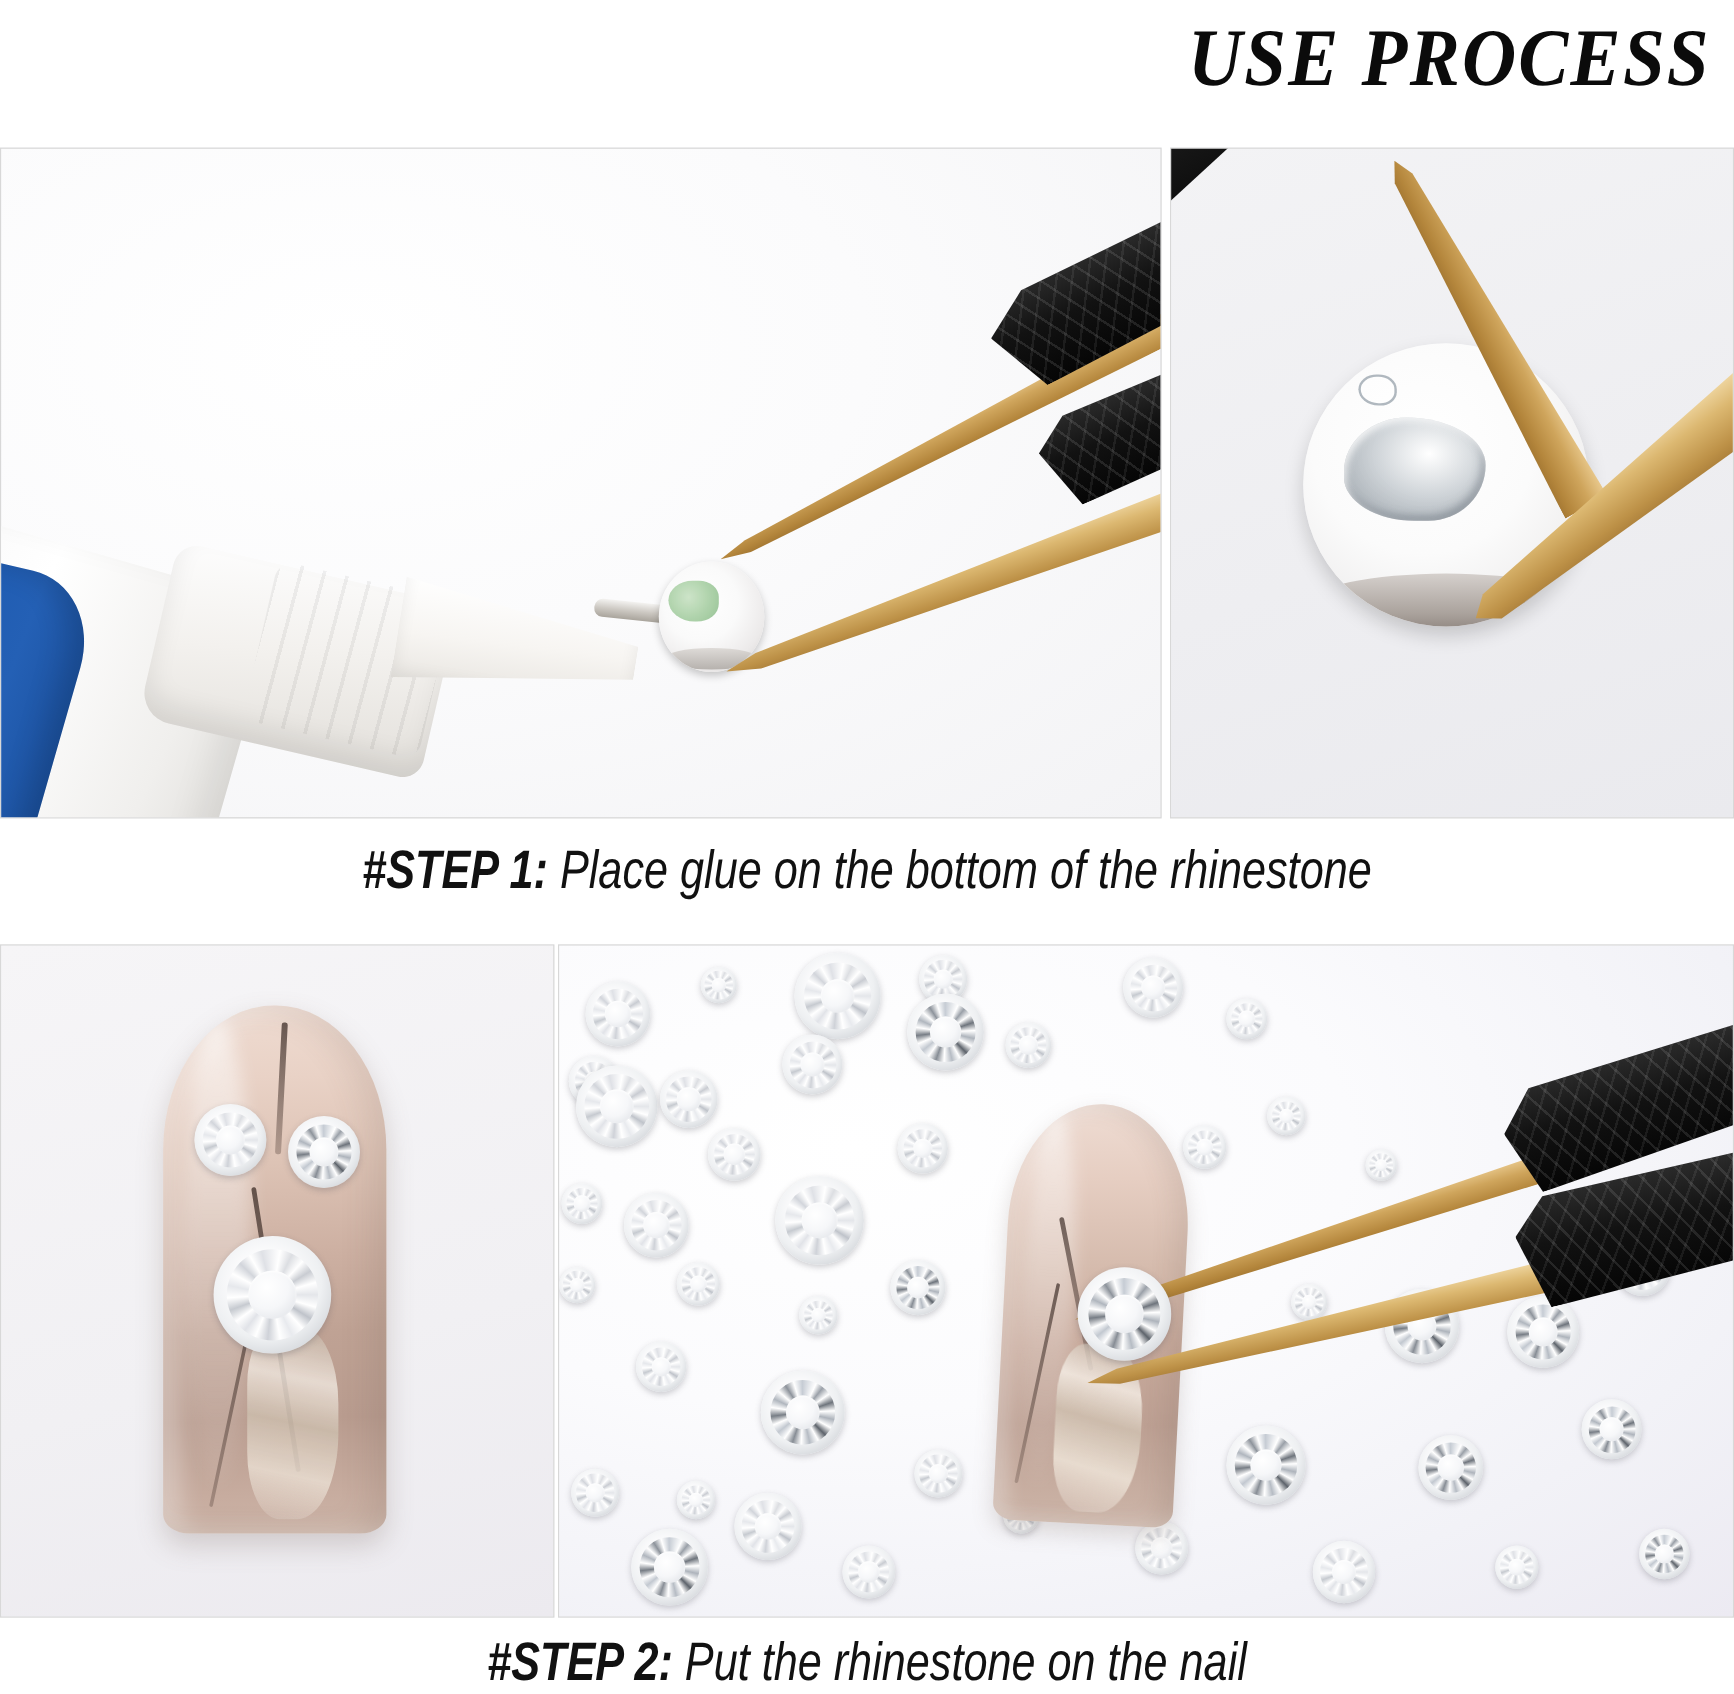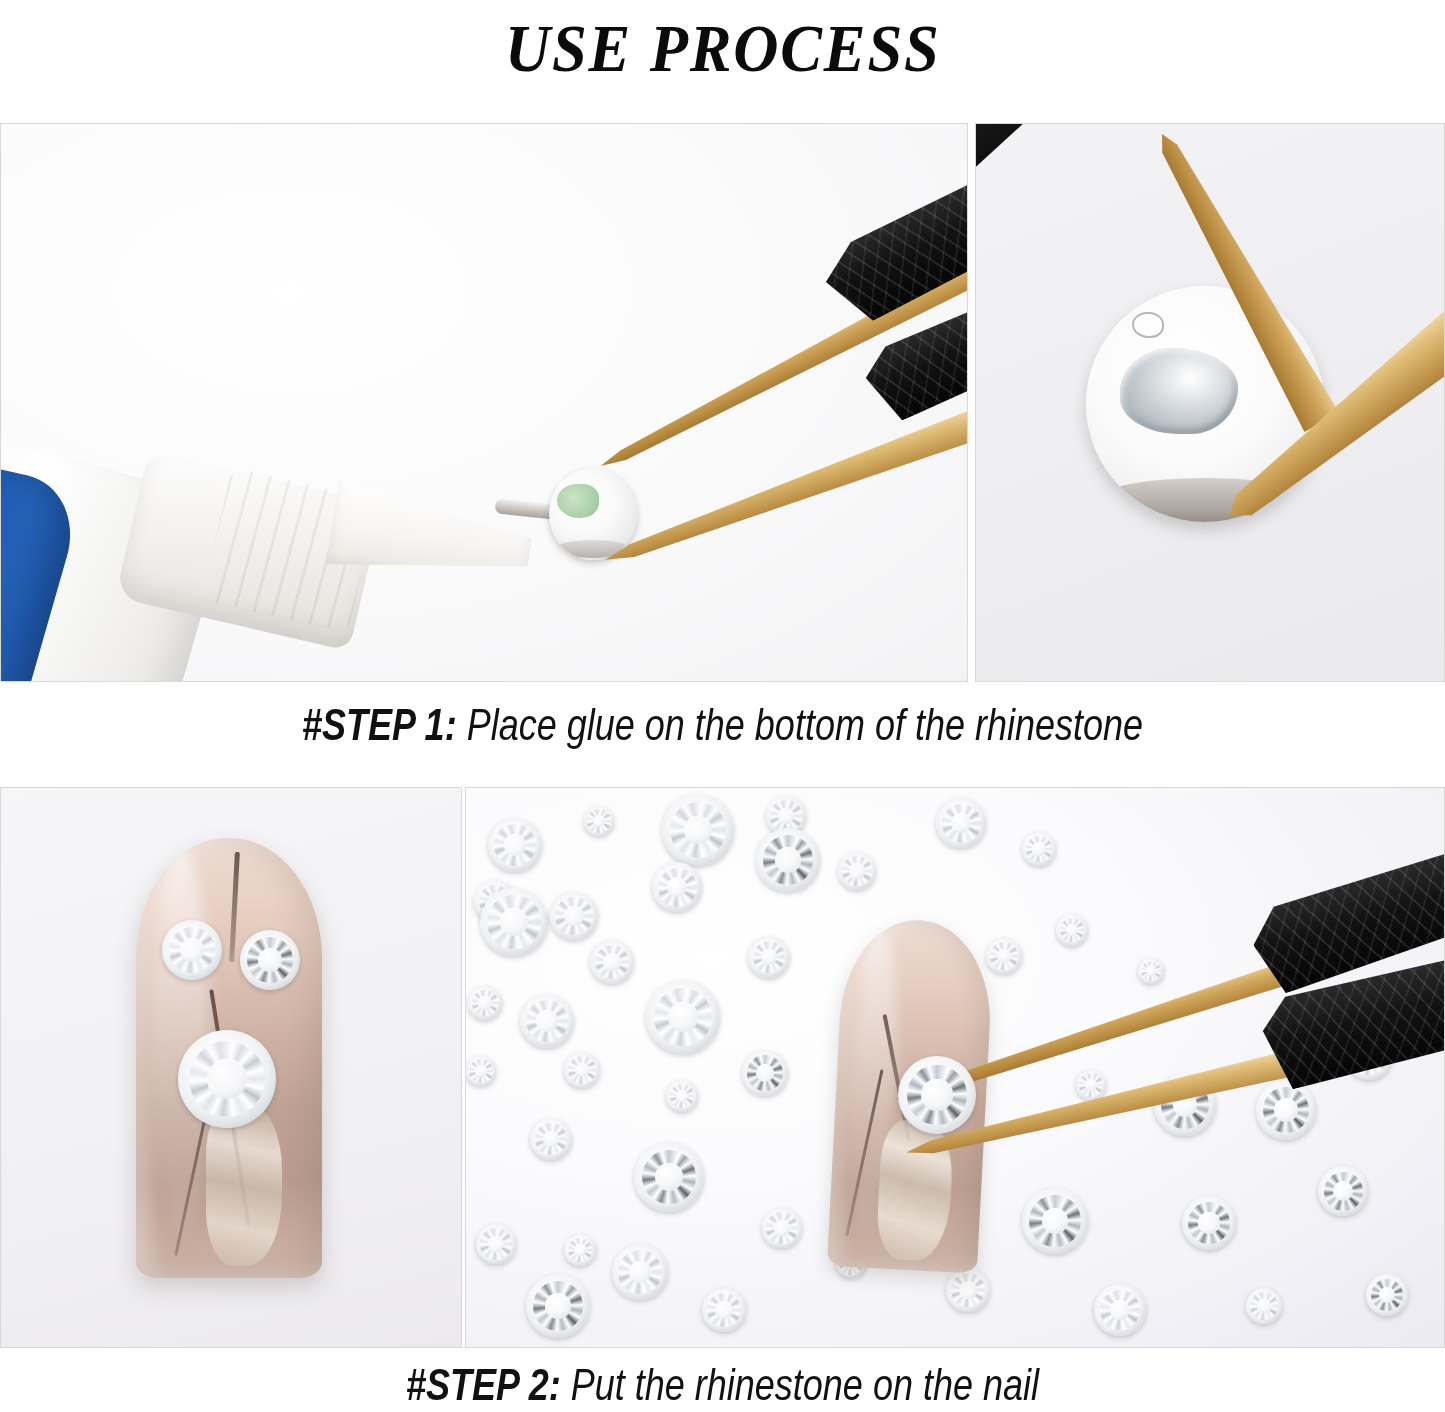"USE PROCESS" .title-bar { justify-content: center -> flex-end }
